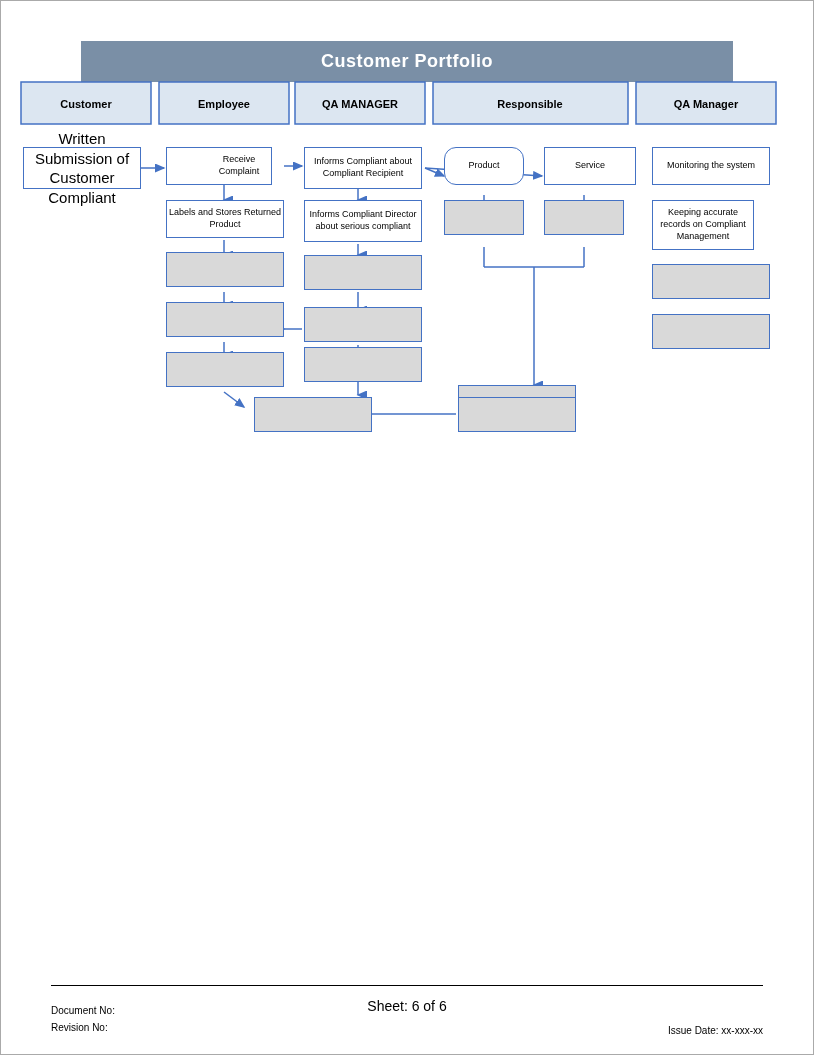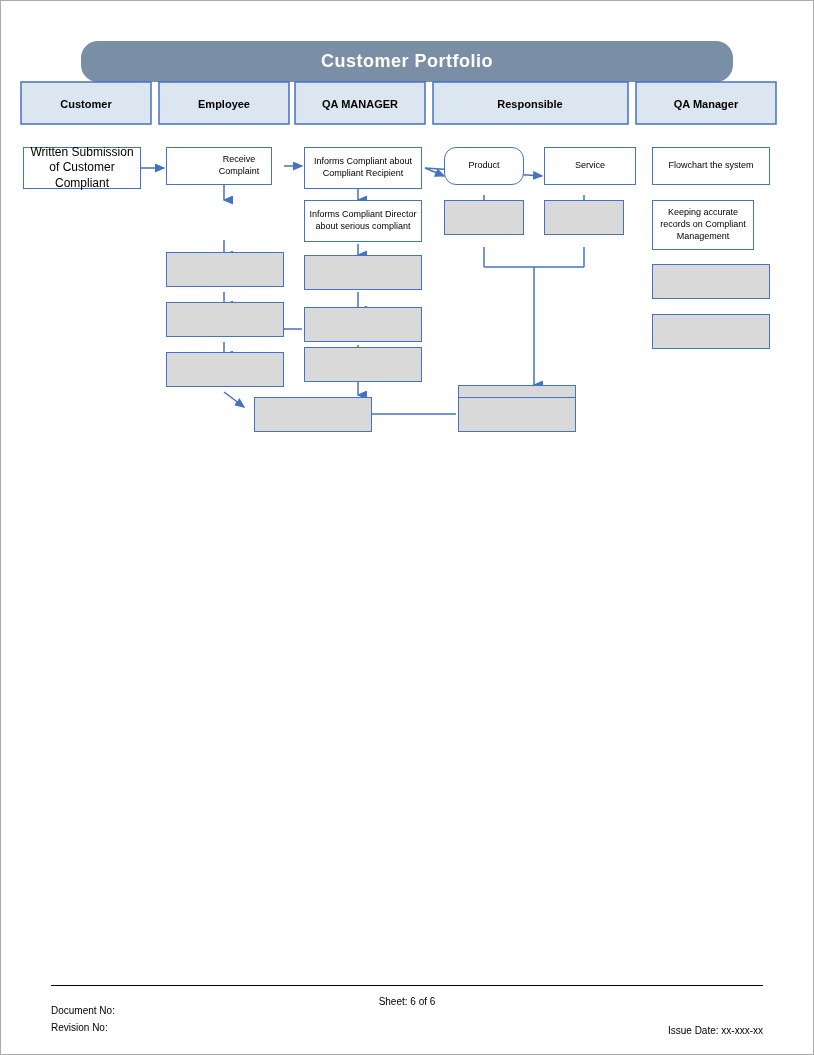"Customer Portfolio" .header-bar { border-radius: 17px -> none }
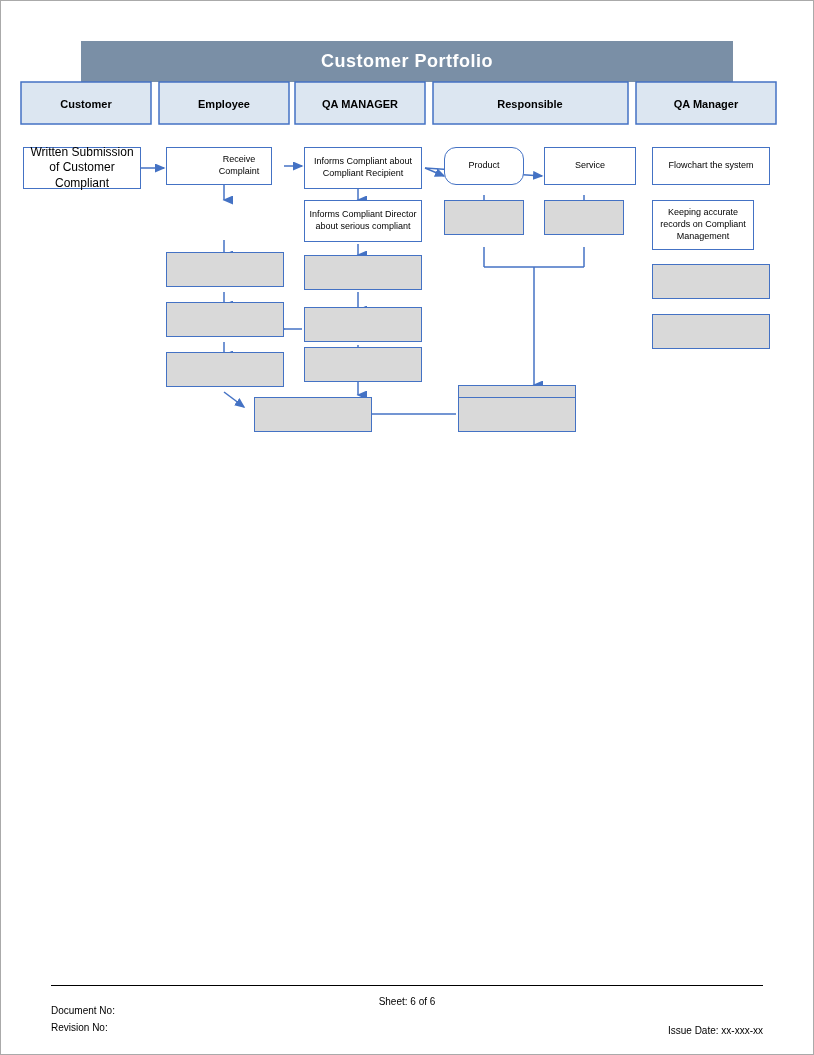"Written Submission of Customer Compliant" div.flow-box { font-size: 12px -> 15px }
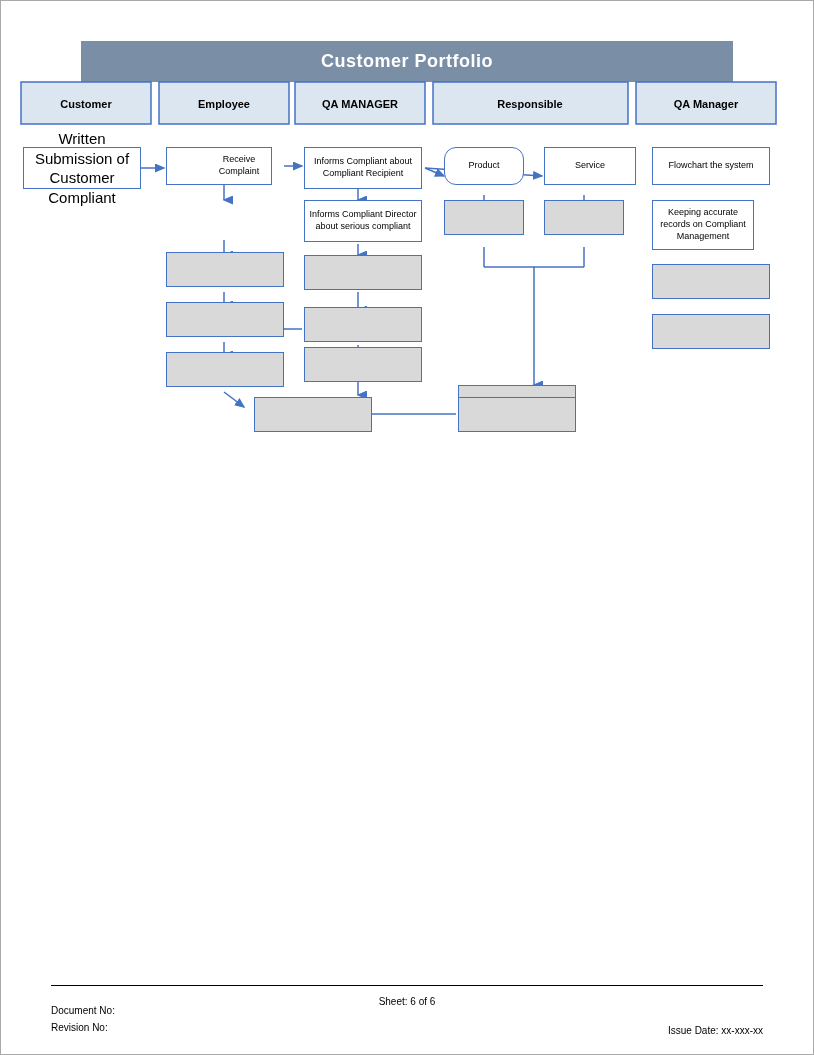"Flowchart the system" span { text: Flowchart -> Monitoring }
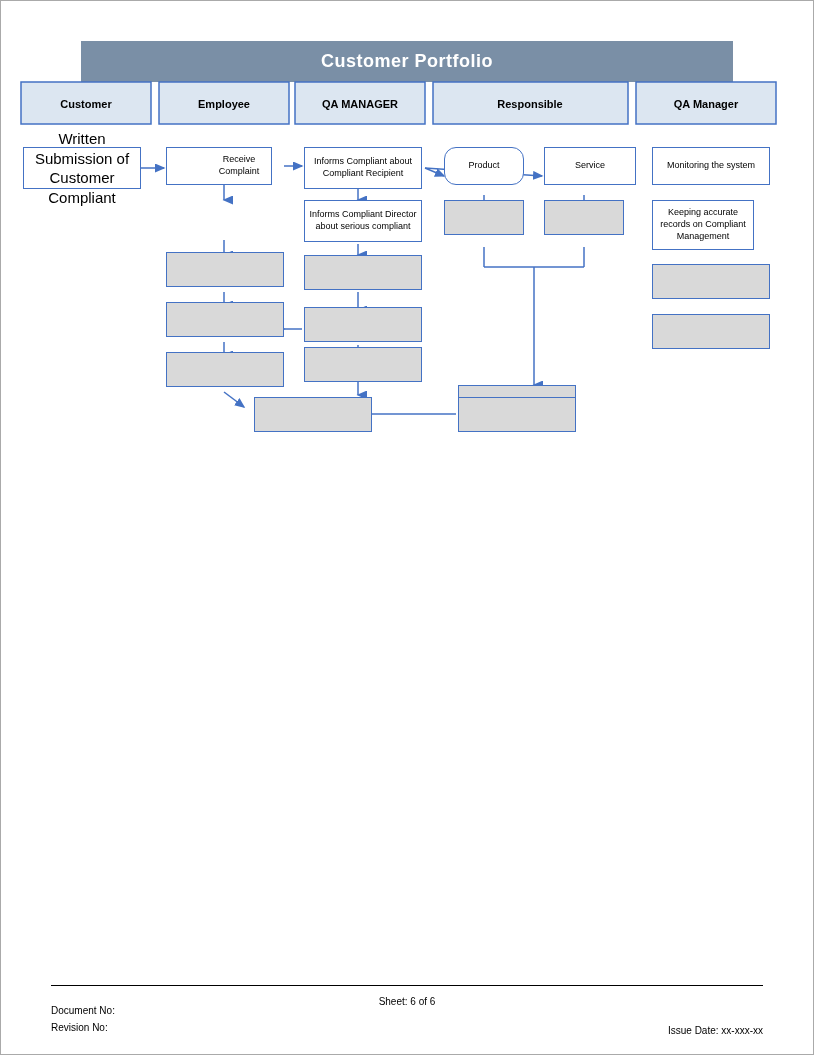"Labels and Stores Returned Product" div.flow-box { html: none -> <div> <span>Labels and Stores Returned Product</span> </div> }
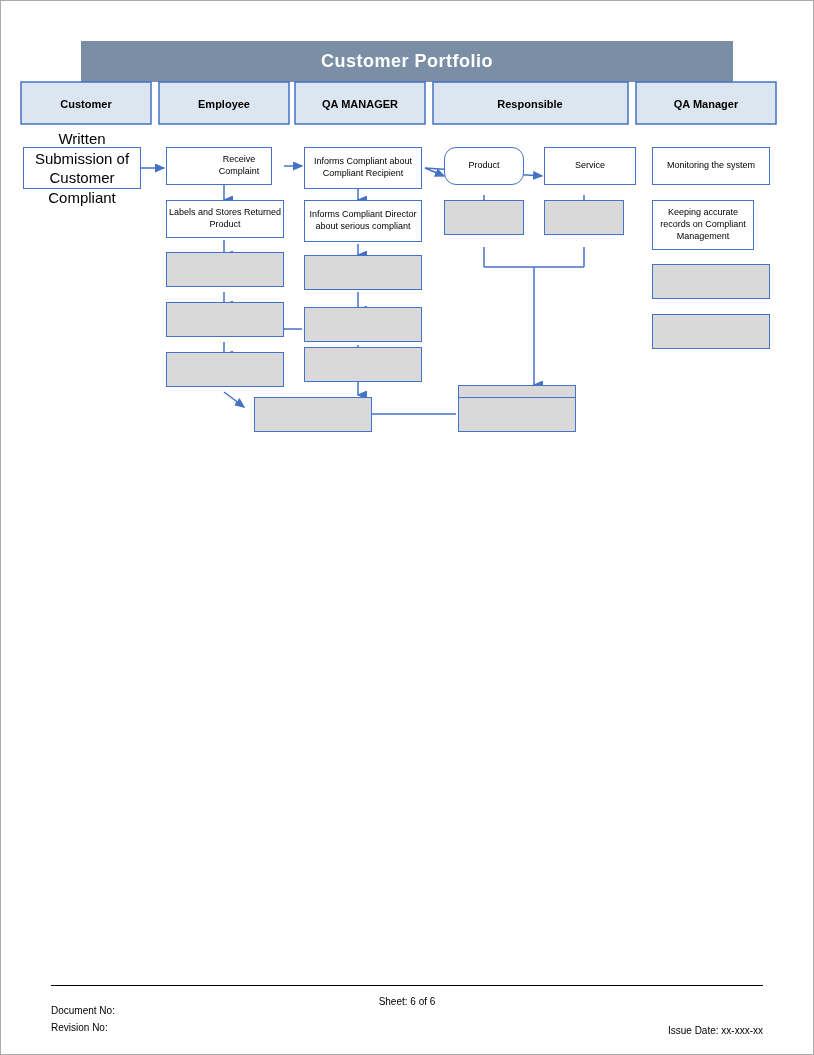"Sheet: 6 of 6" .footer-center { bottom: 47px -> 40px; font-size: 10px -> 14px }
